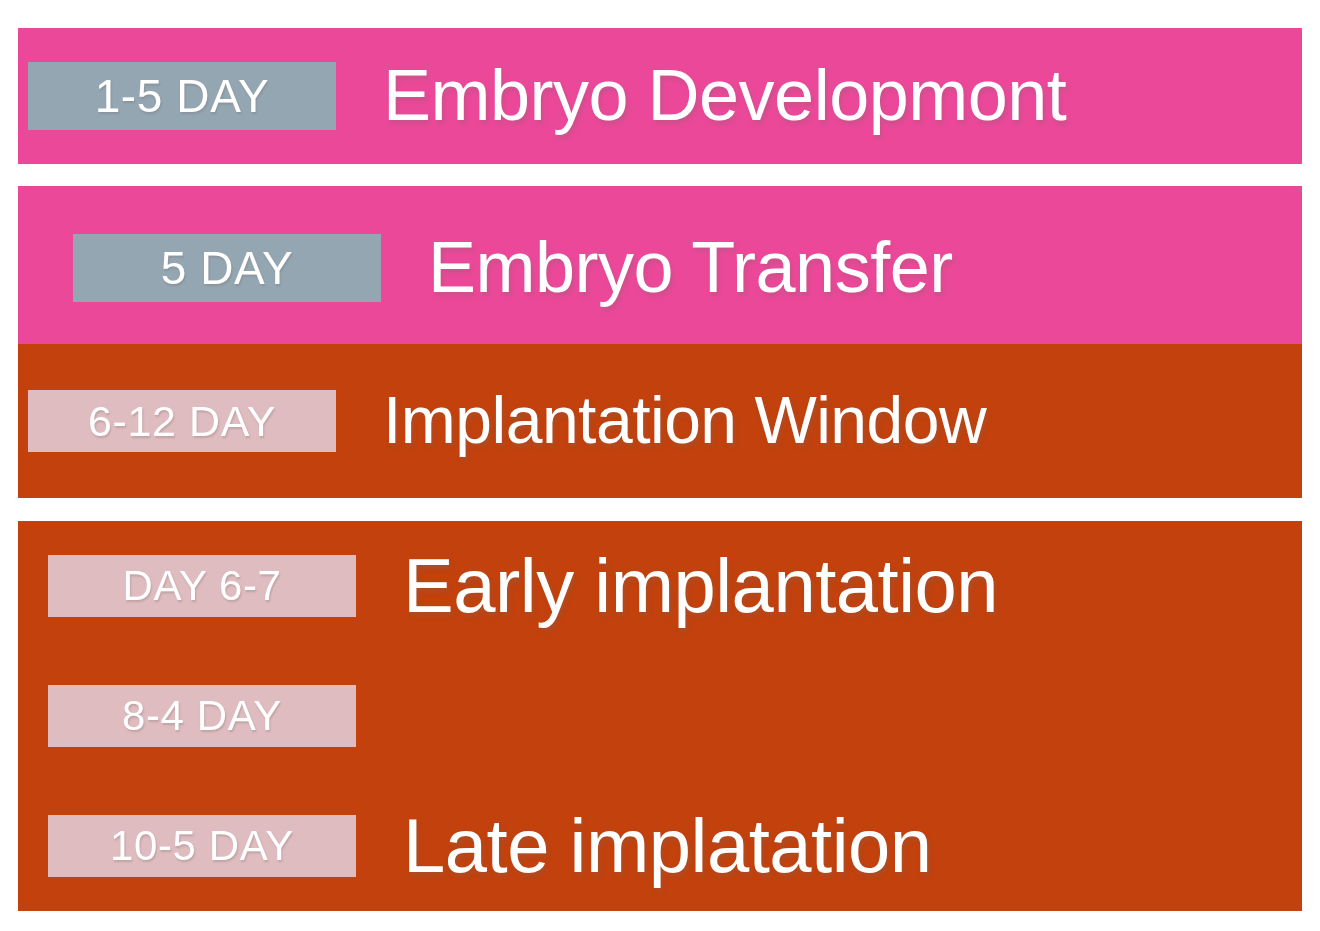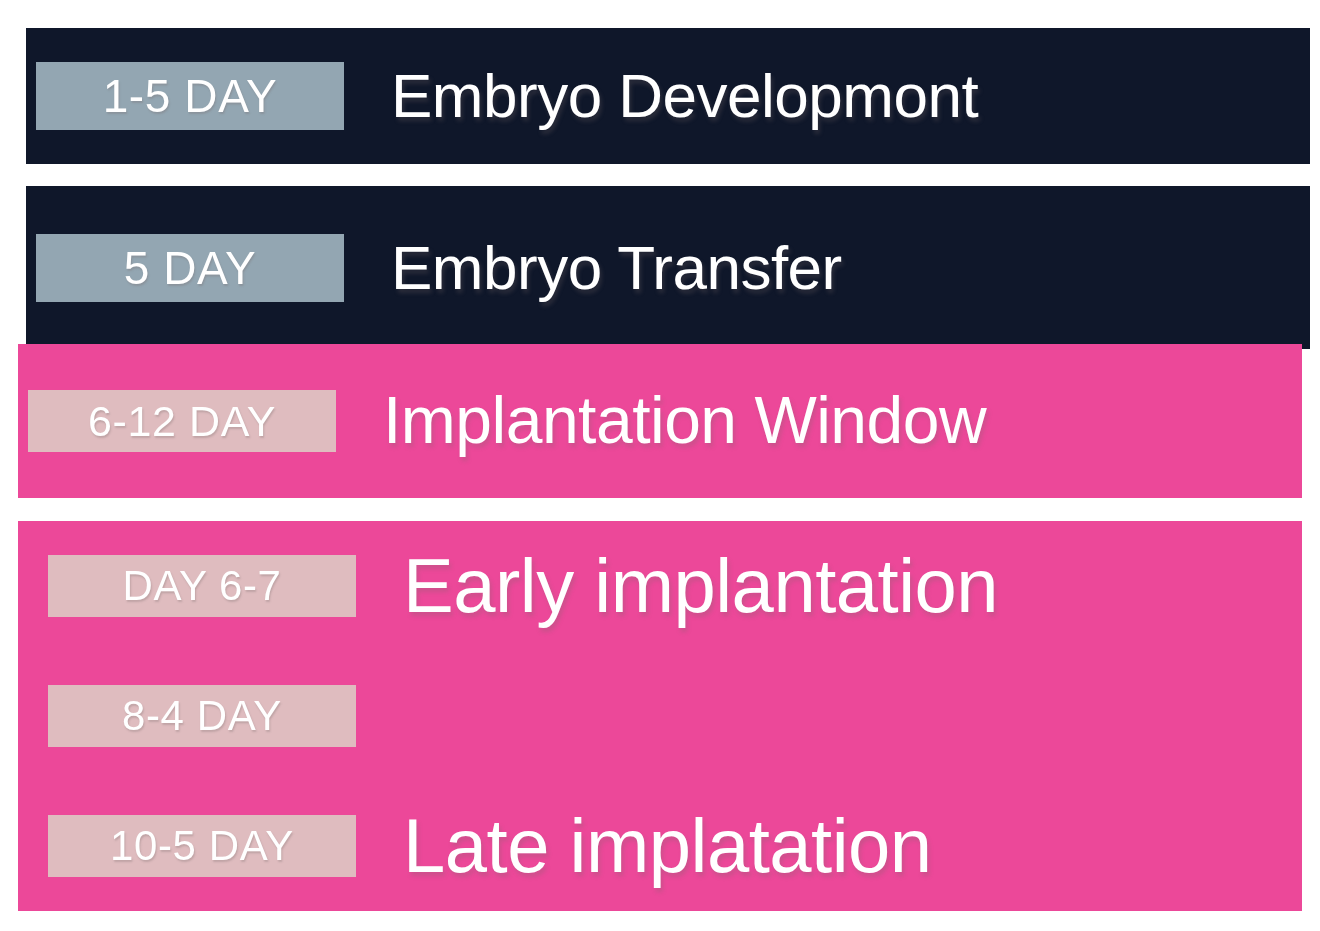"1-5 DAY" .band.pink { background: #0f172a -> #ec4899; margin-left: 8px -> none }
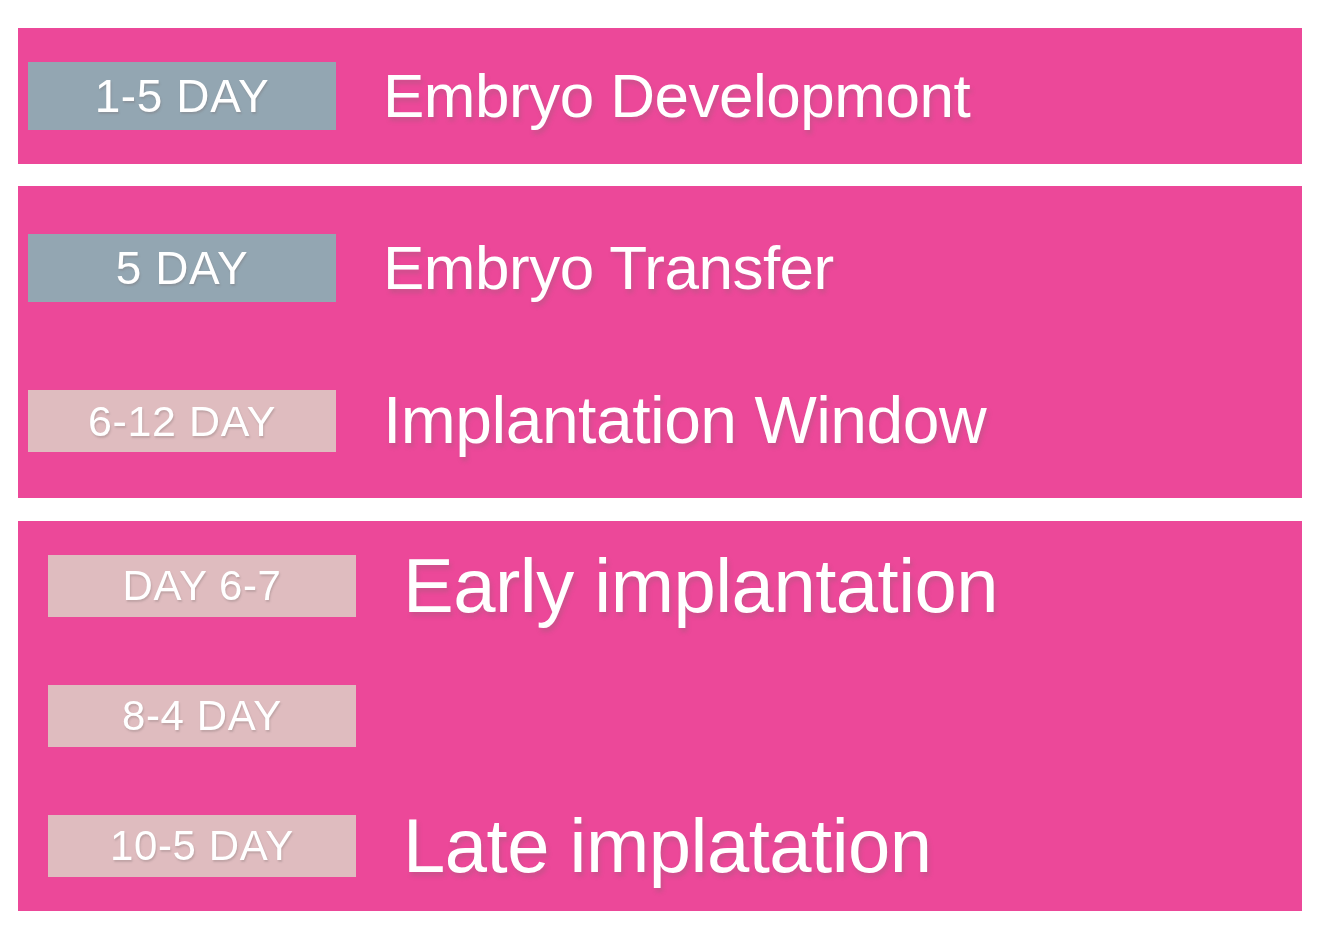"Embryo Developmont" .band-1 .title, .band-2 .title { font-size: 62px -> 72px }
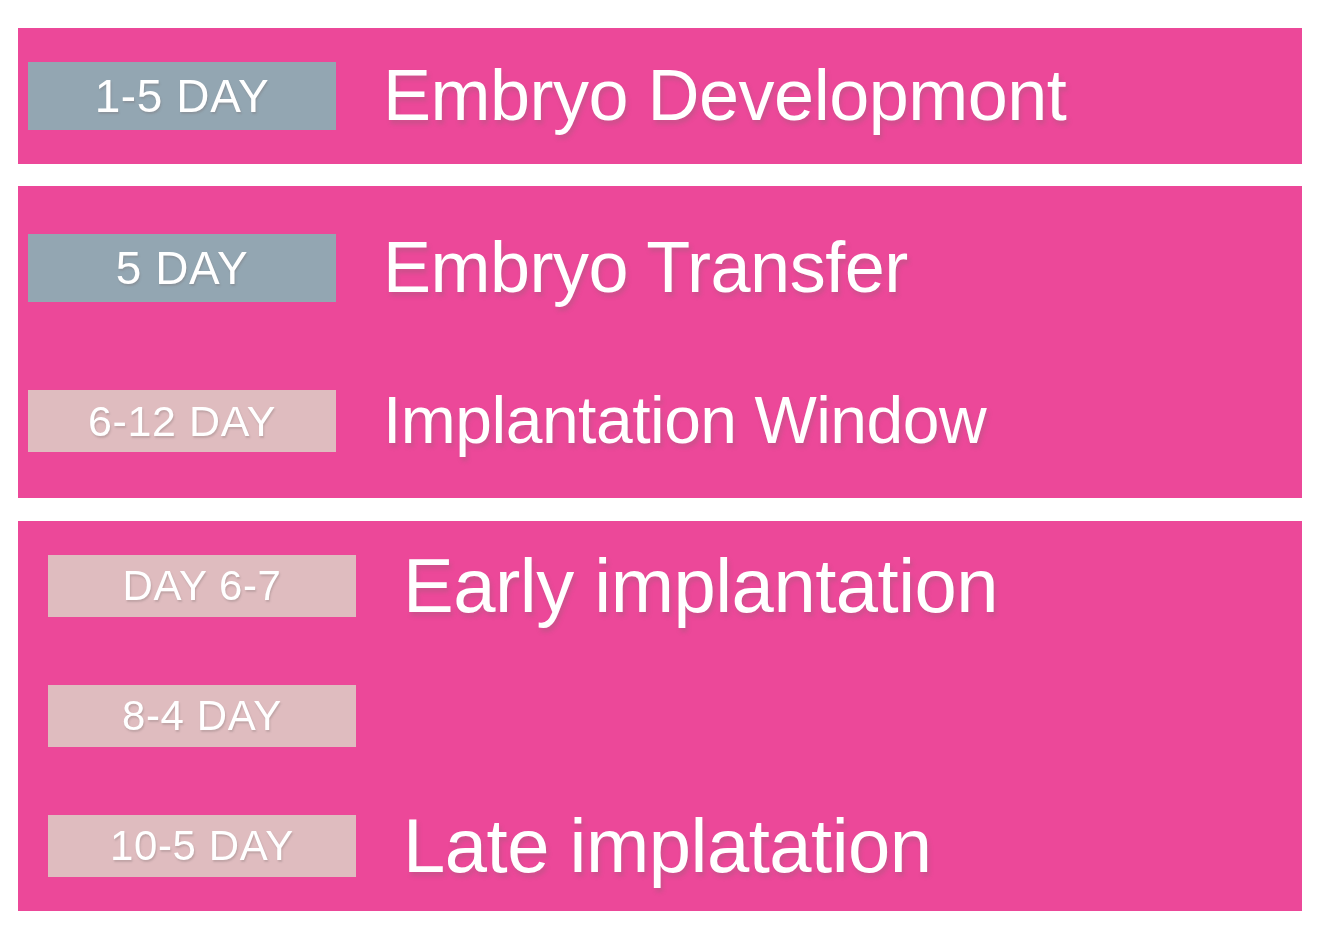"5 DAY" .band-2 { padding-left: none -> 45px }
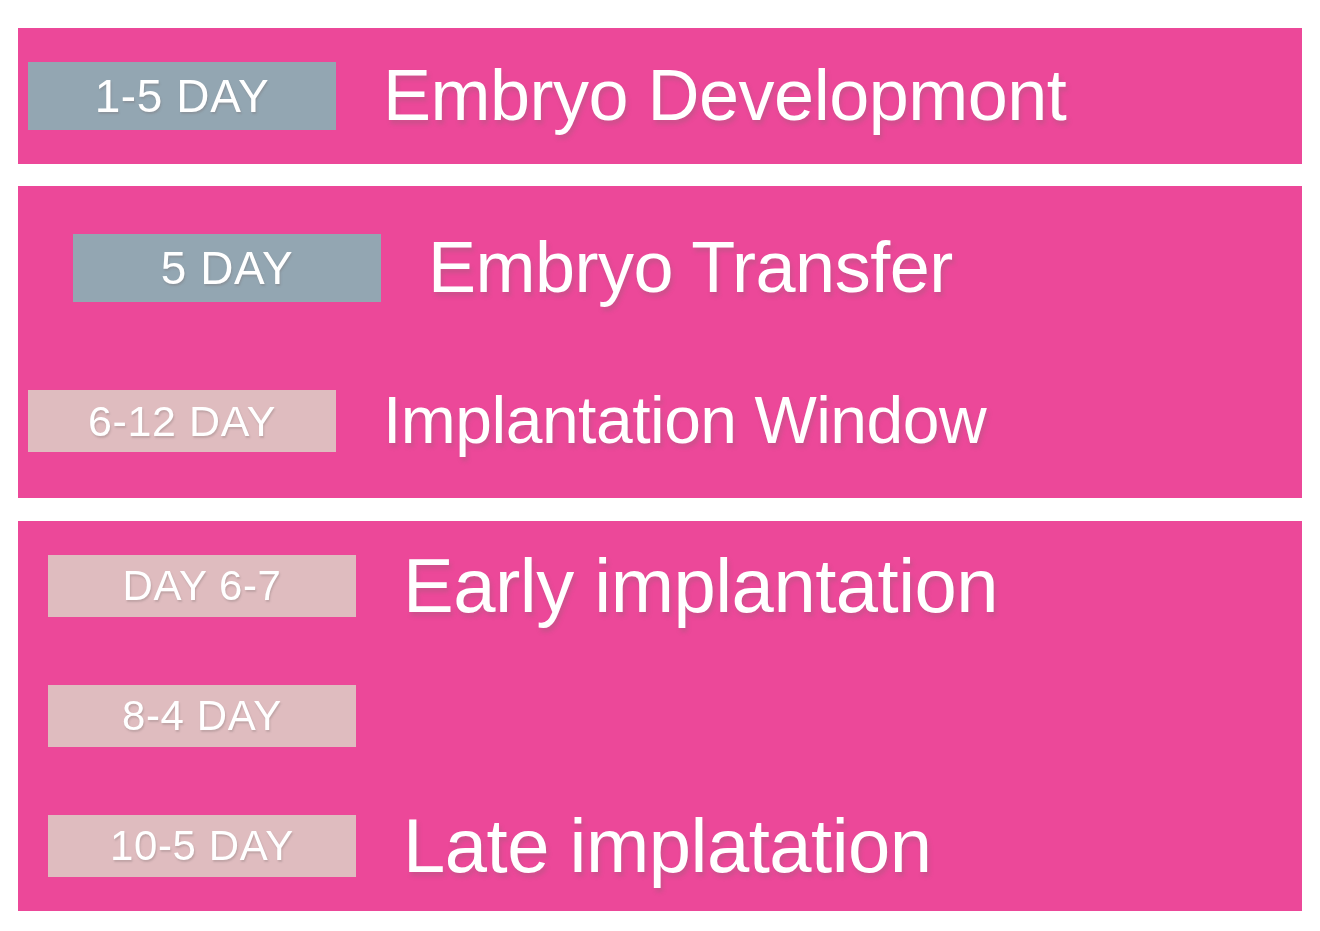"6-12 DAY" .band.slate { background: #ec4899 -> #c2410c }
